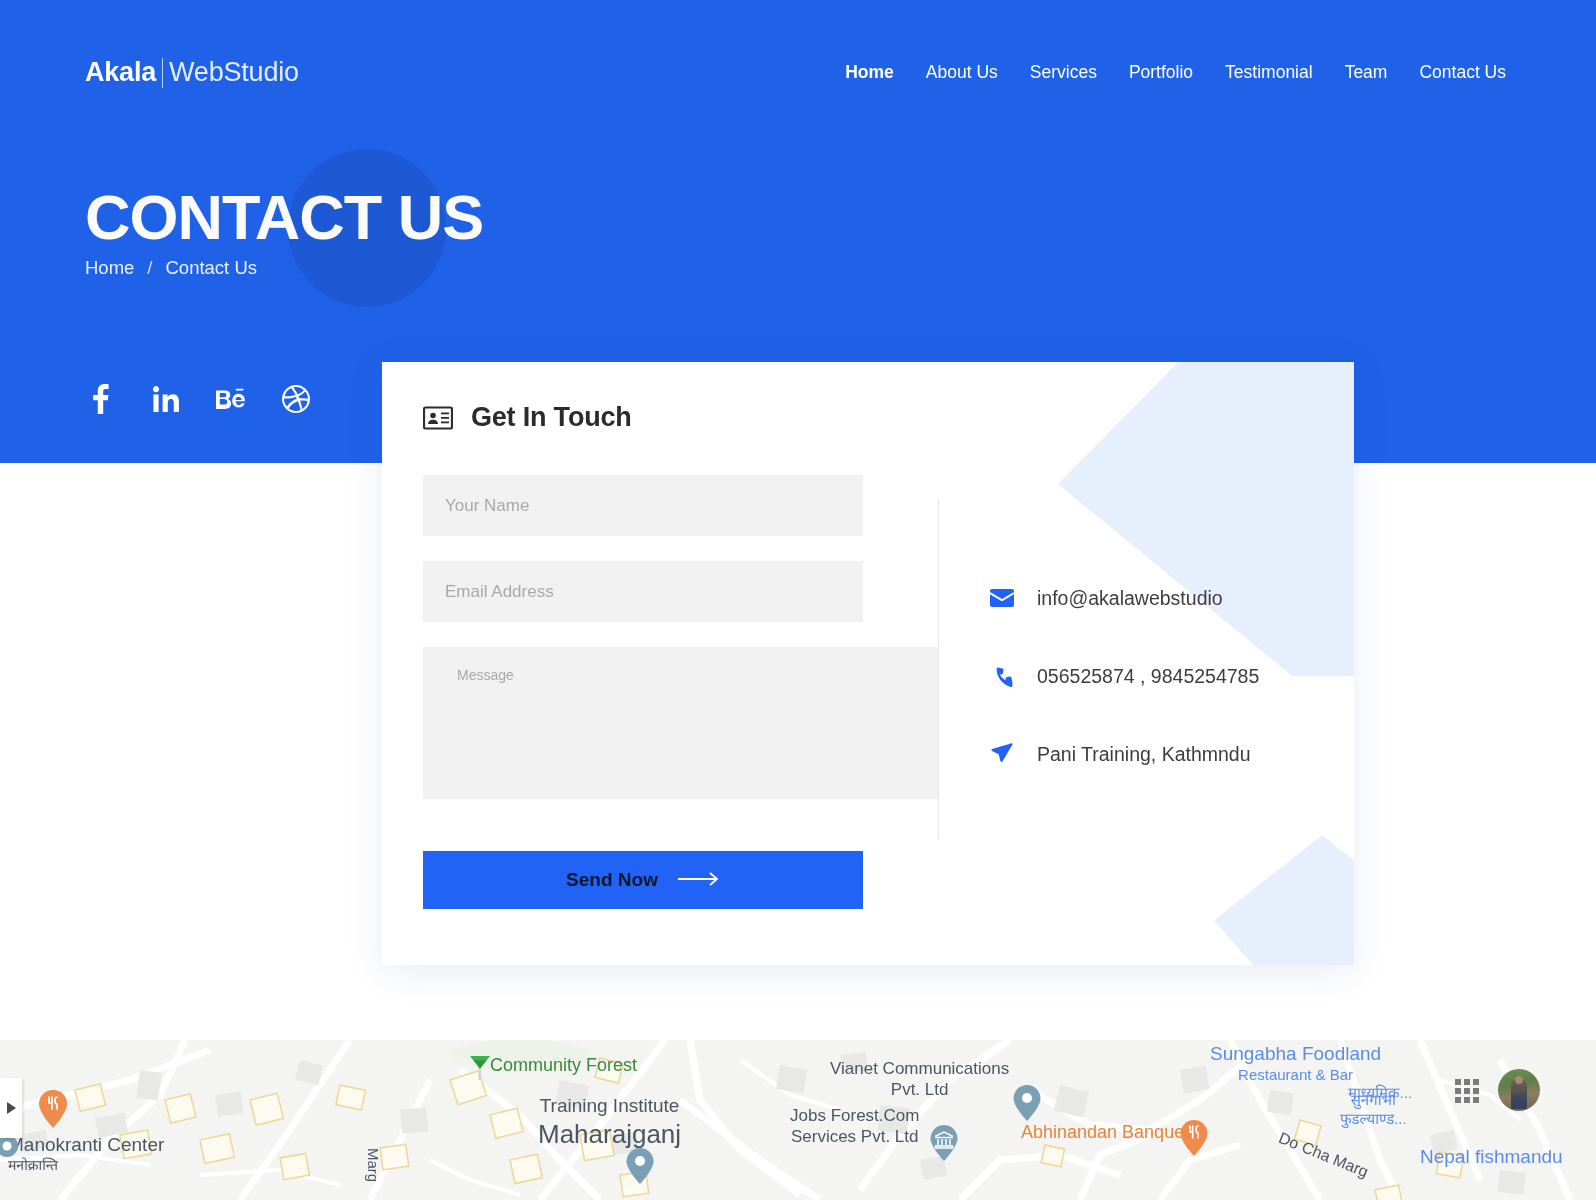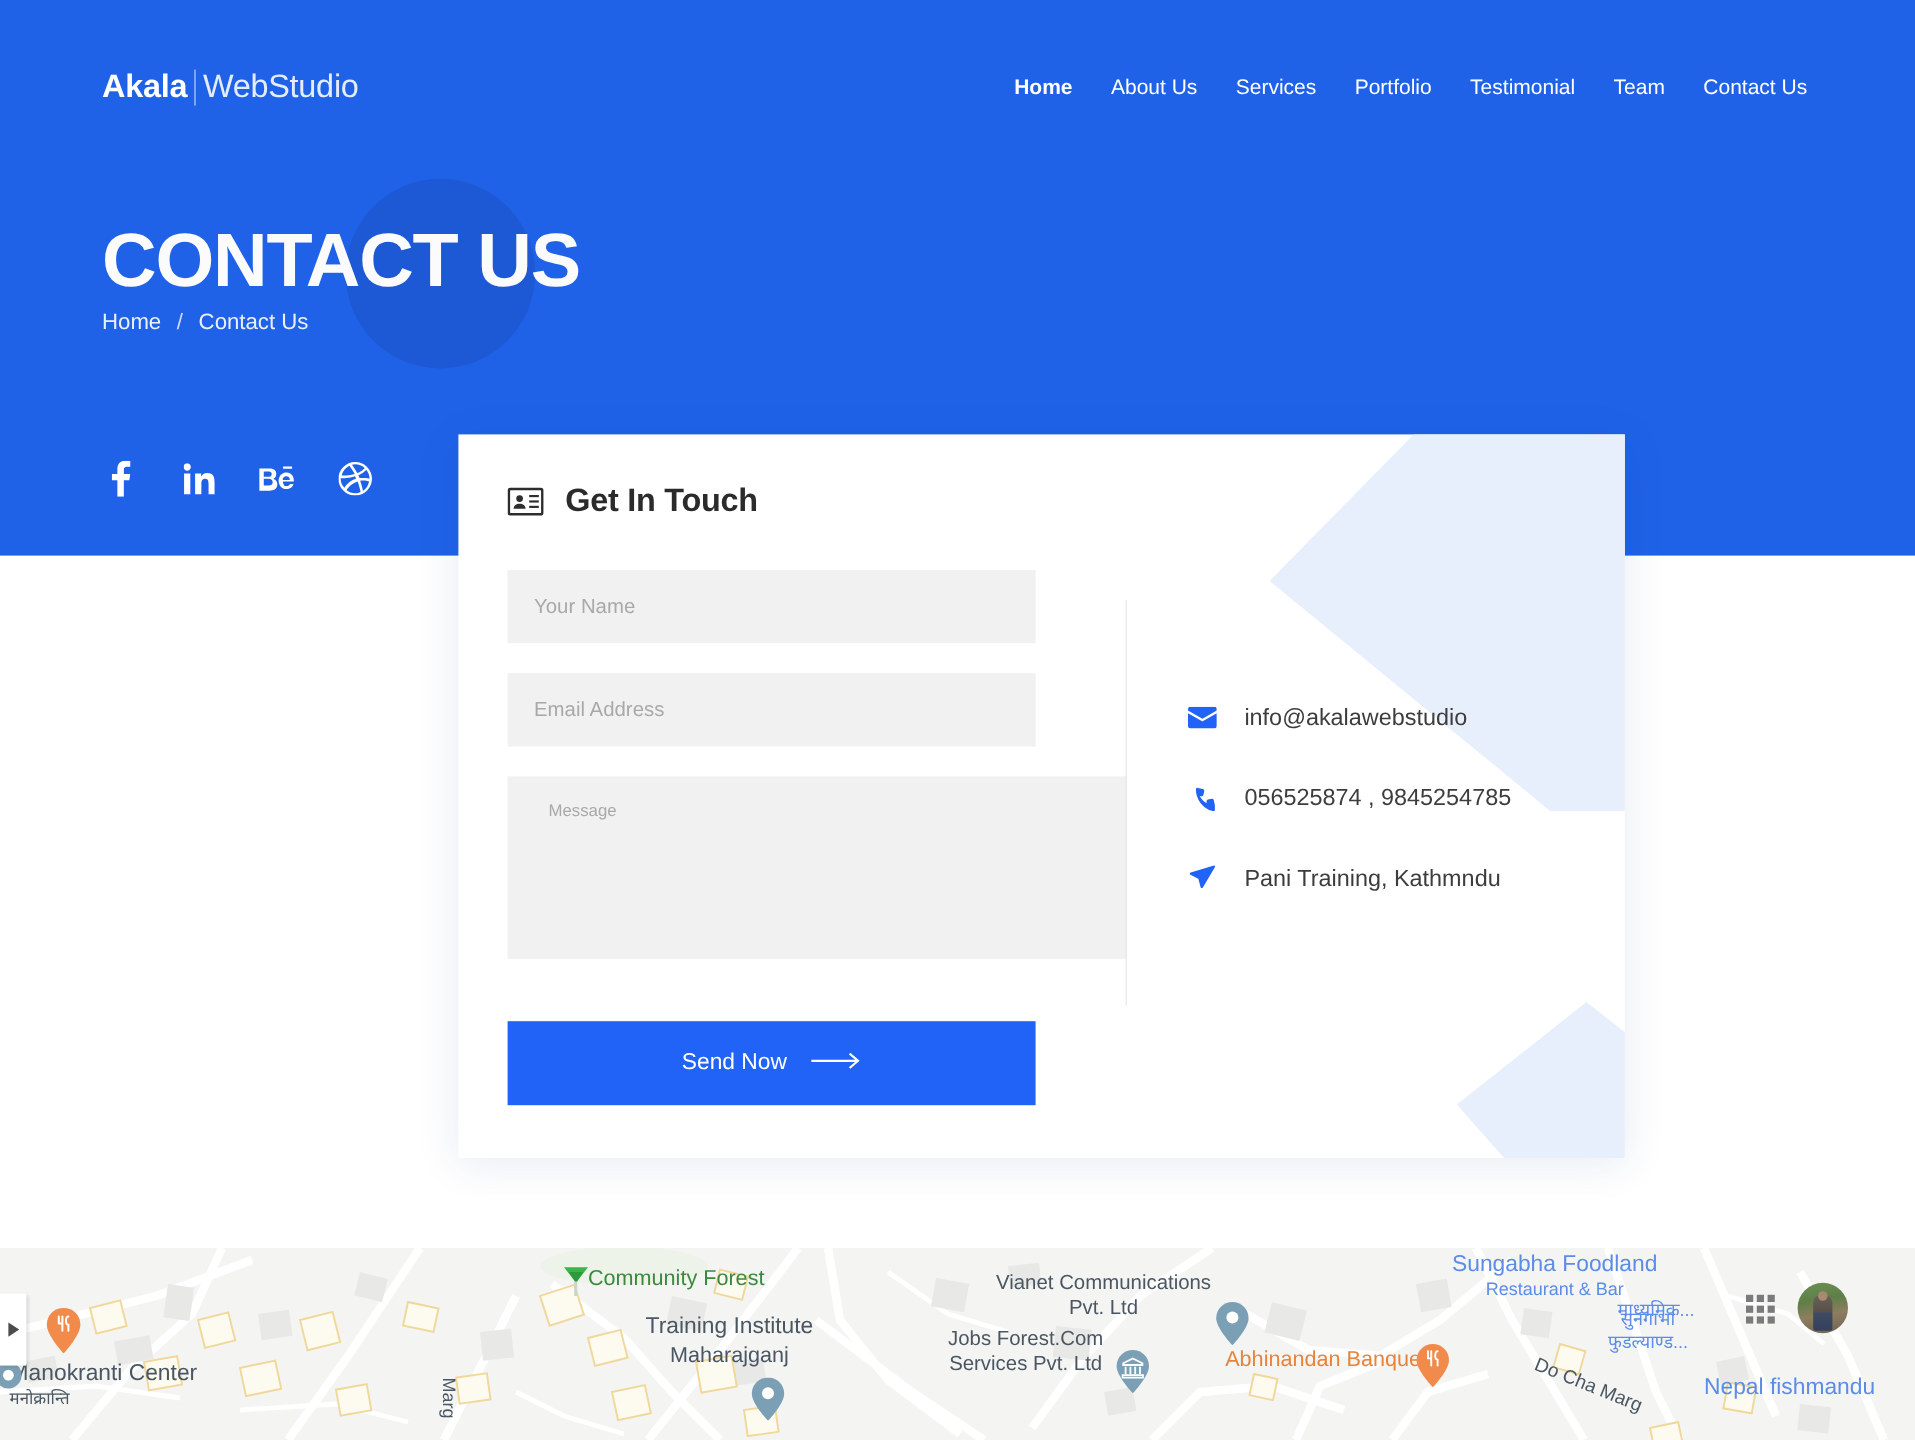"info@akalawebstudio" .info-col { gap: 43px -> 54px }
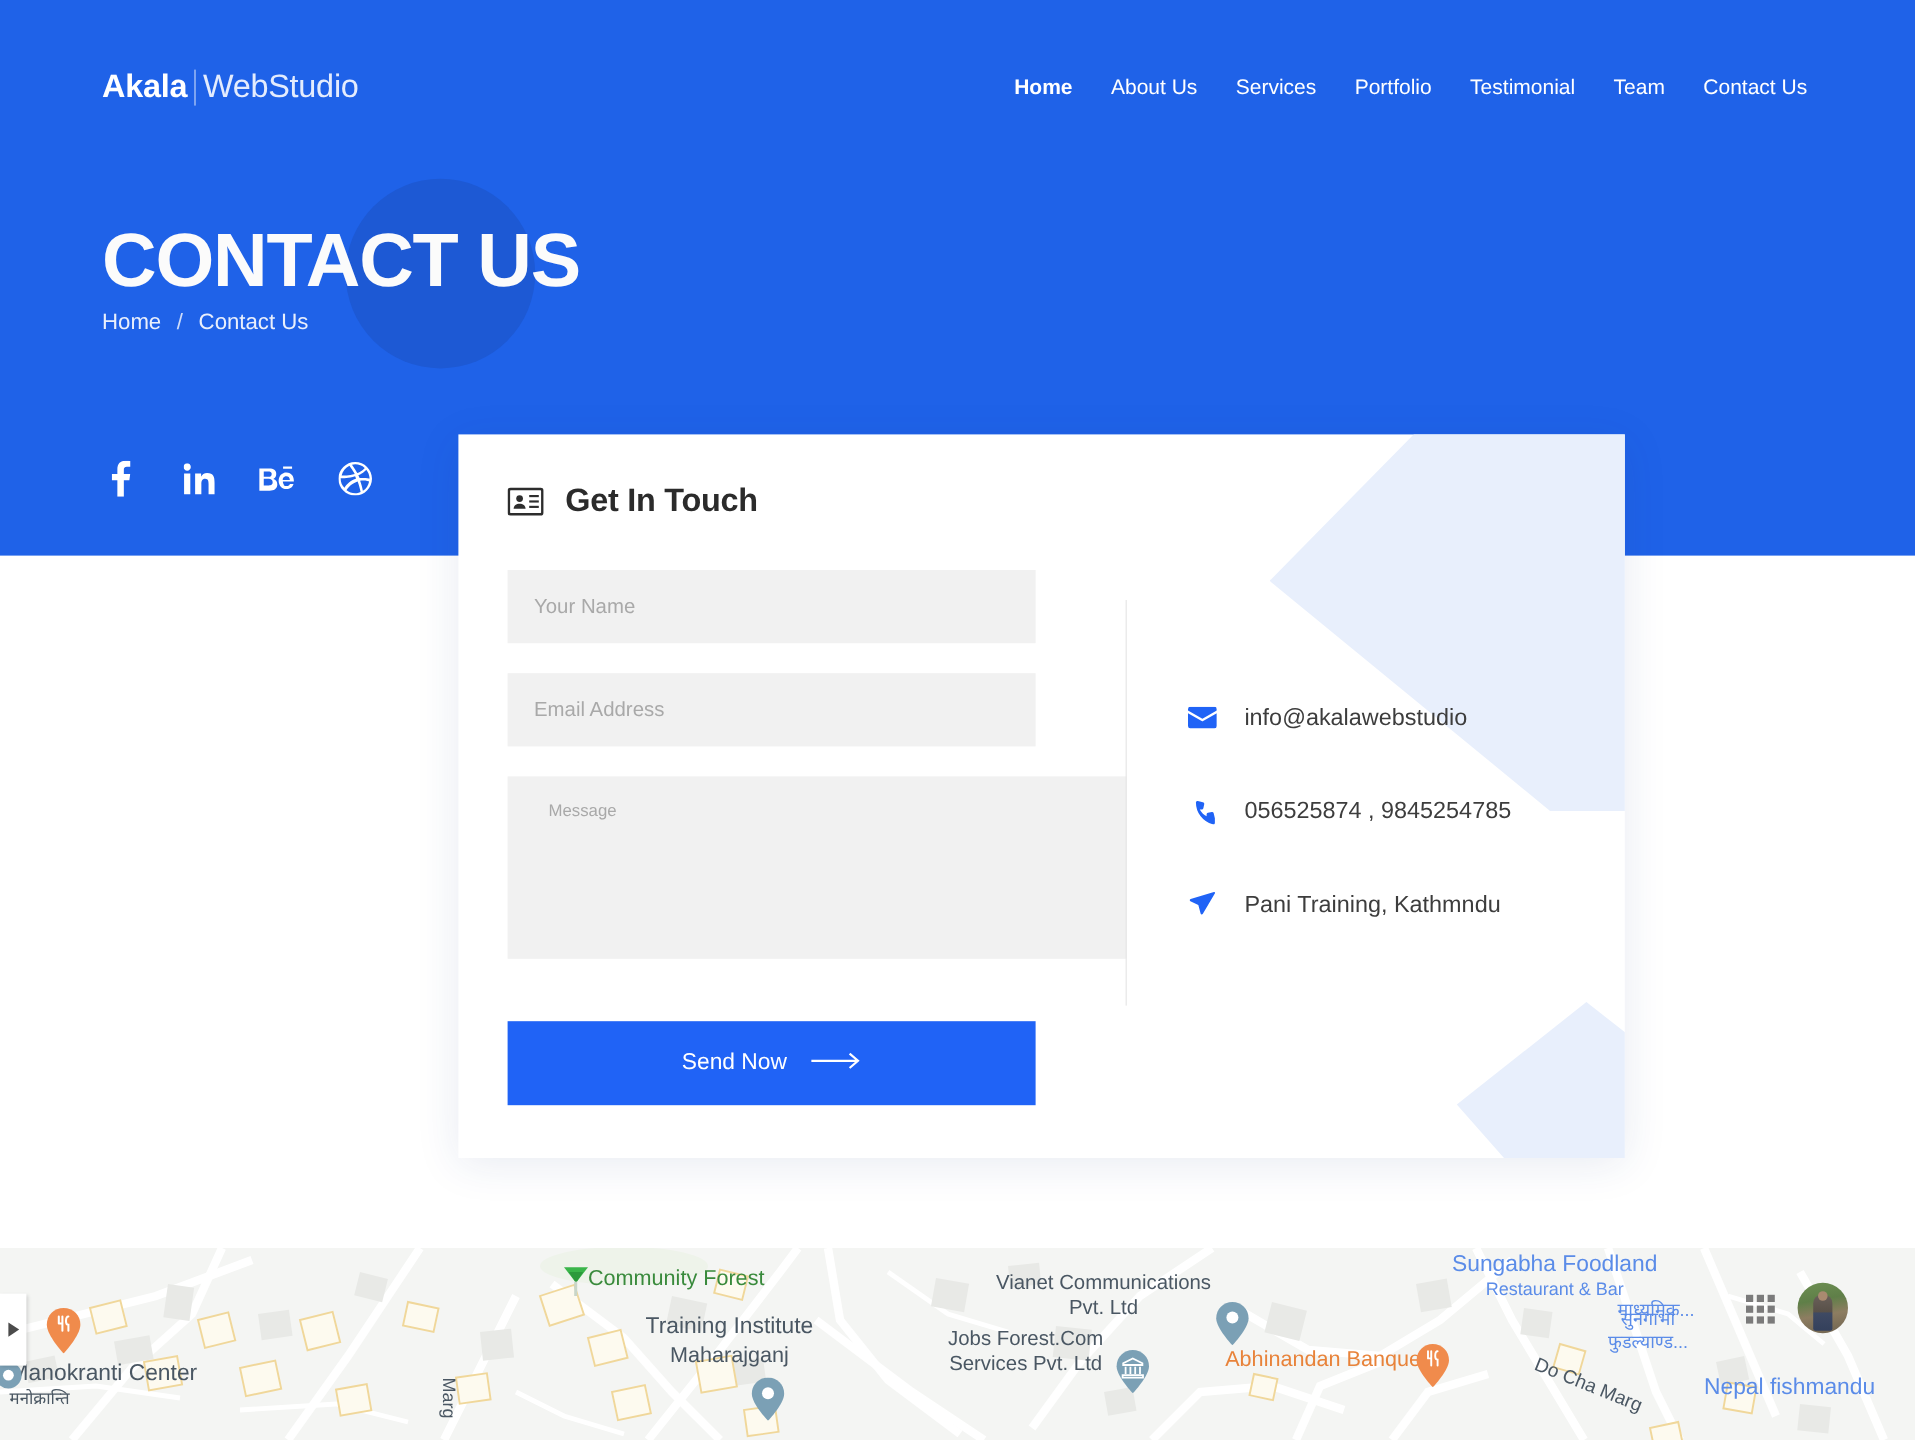"Send Now" .send-btn { color: #ffffff -> #0f172a; font-weight: normal -> bold; height: 70px -> 58px }
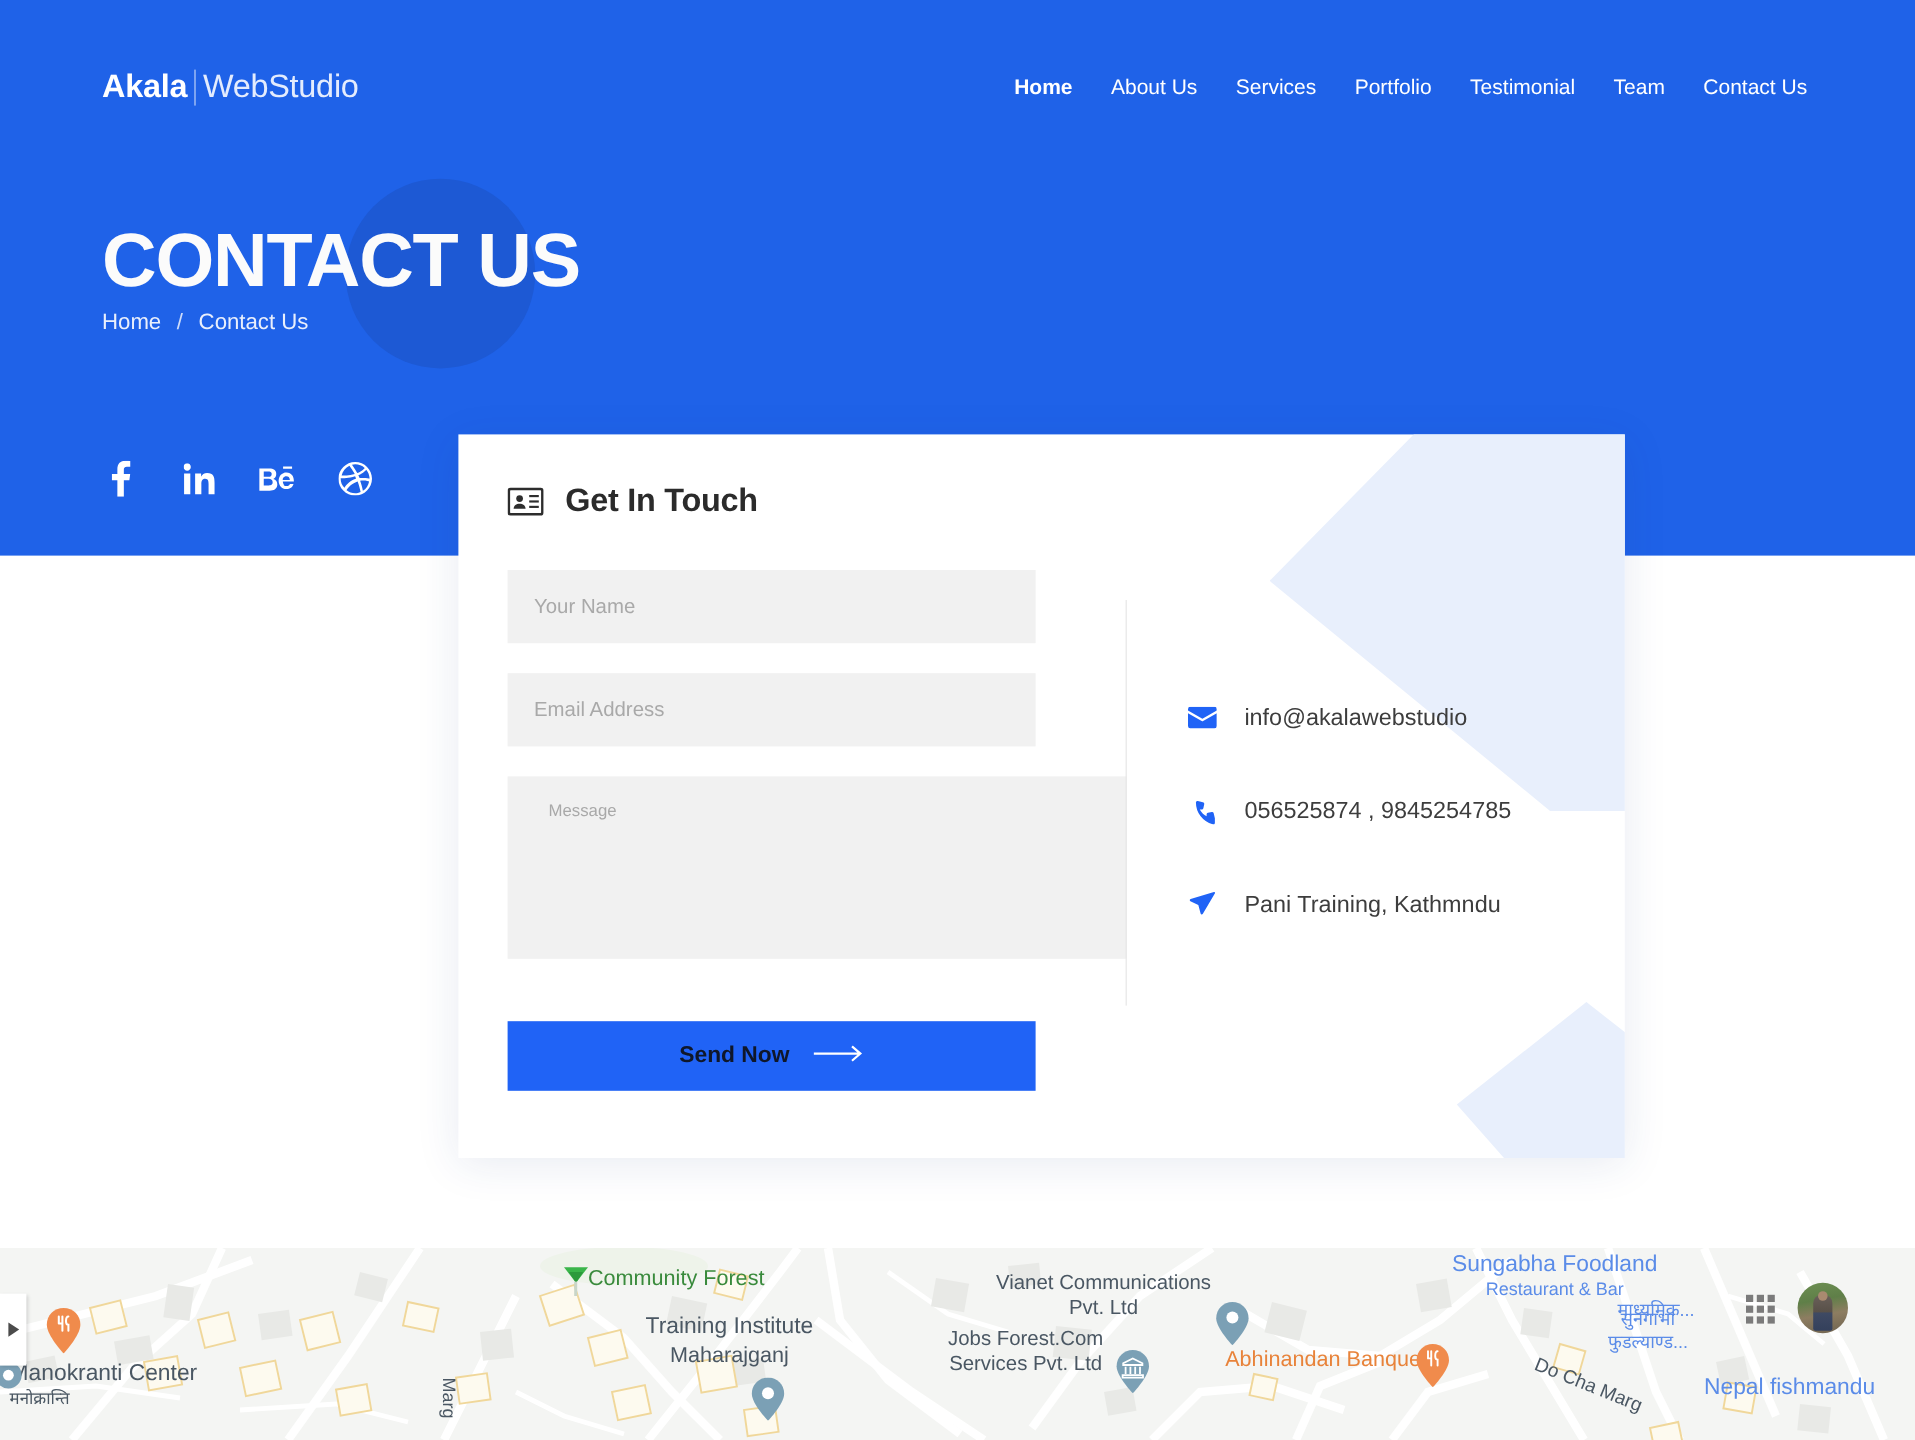"Maharajganj" span.np { font-size: 18px -> 26px }
